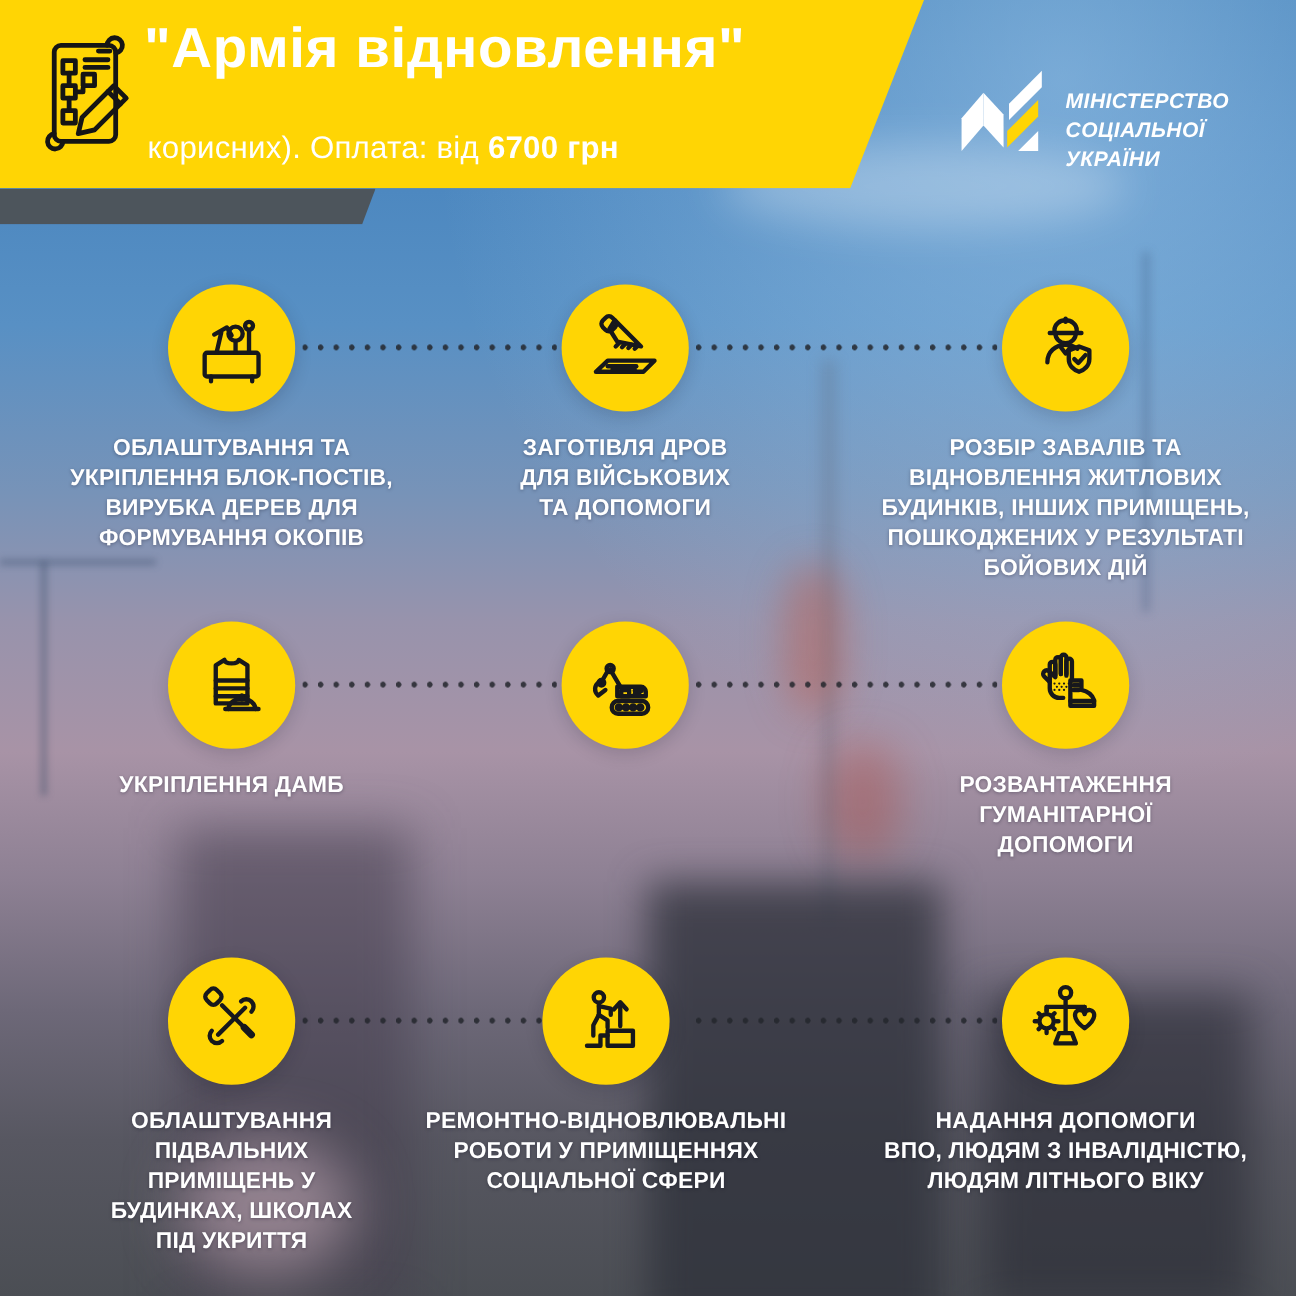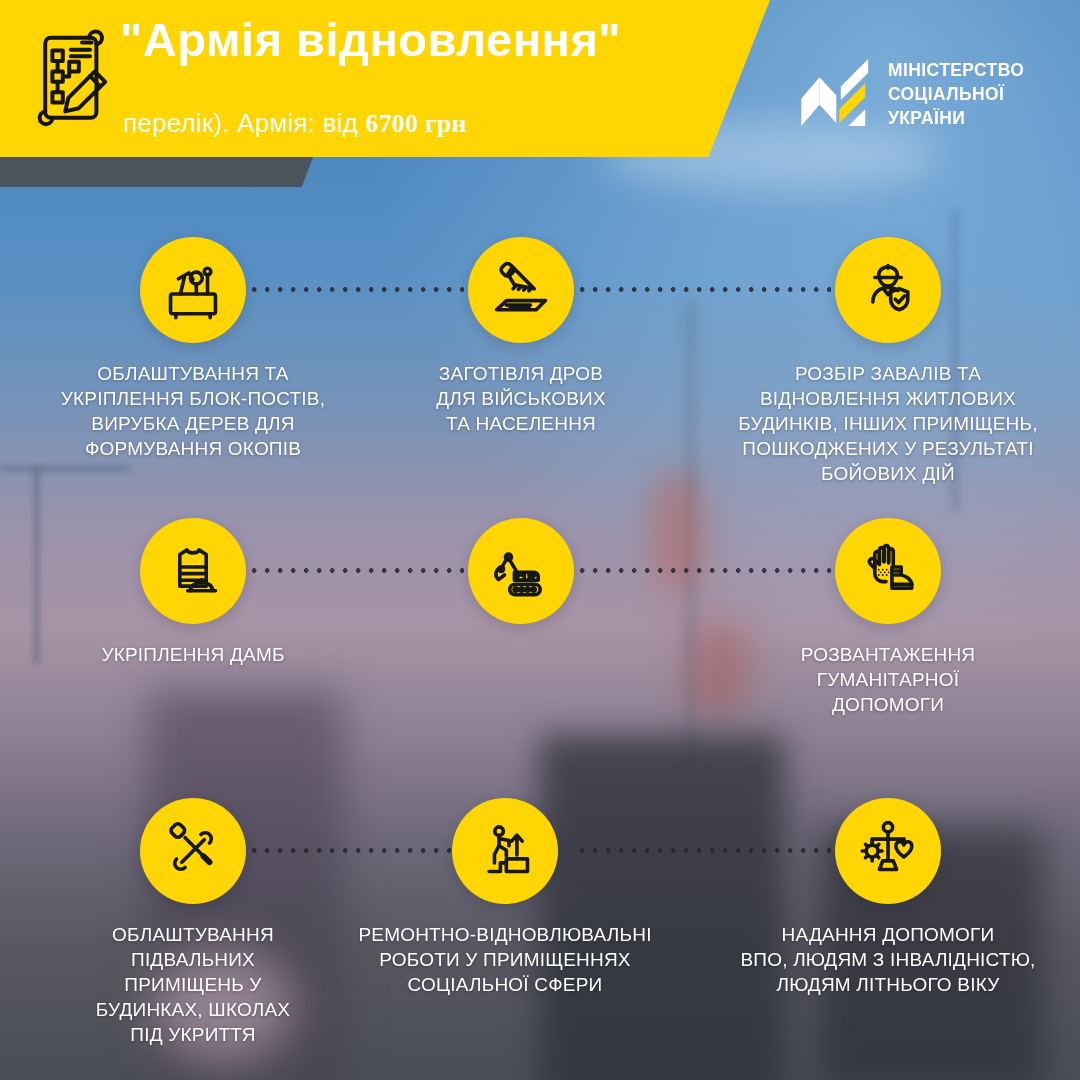"МІНІСТЕРСТВО" .logo-text { font-style: none -> italic; margin-top: 2px -> 16px }
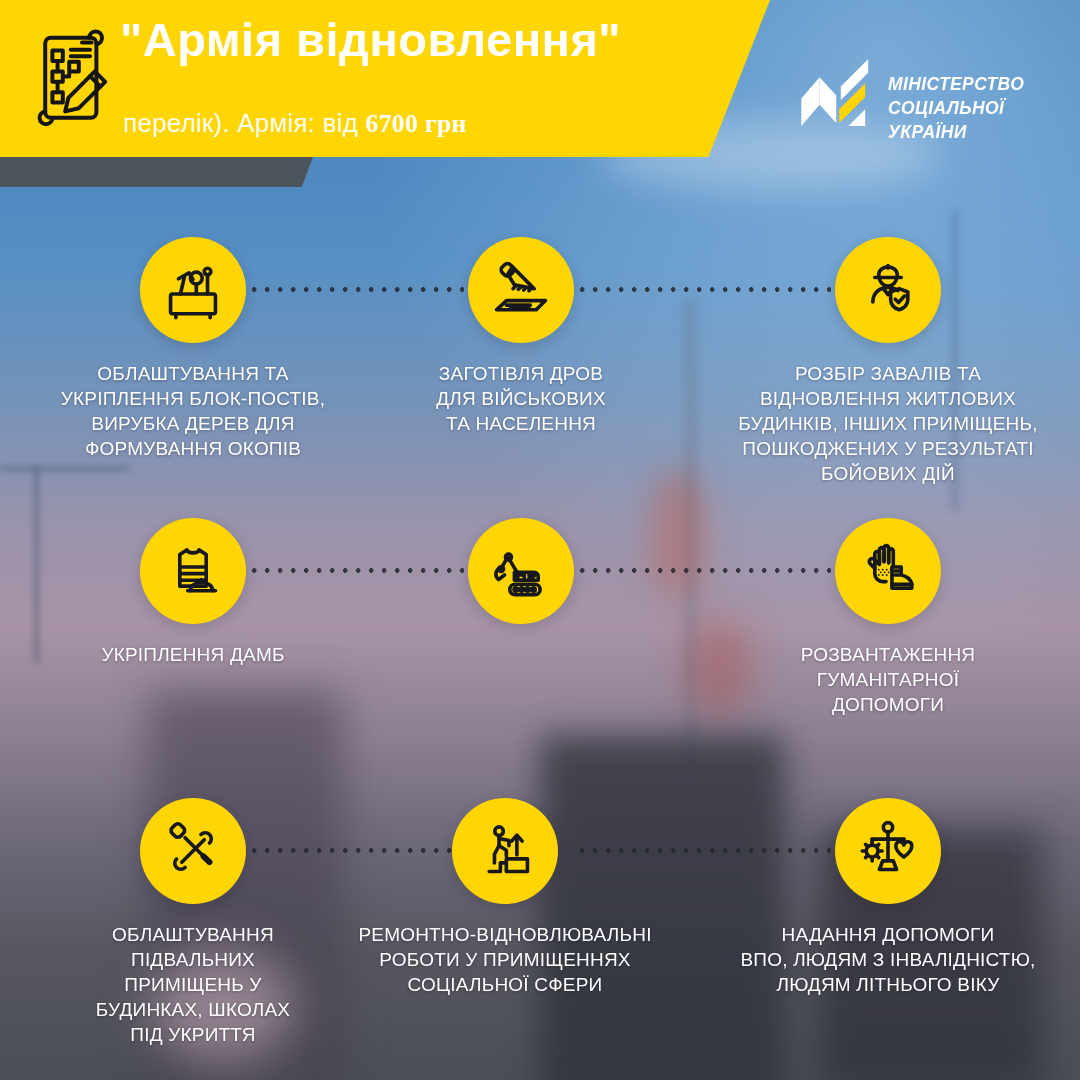"перелік). Армія: від" span { text: перелік). Армія -> корисних). Оплата }
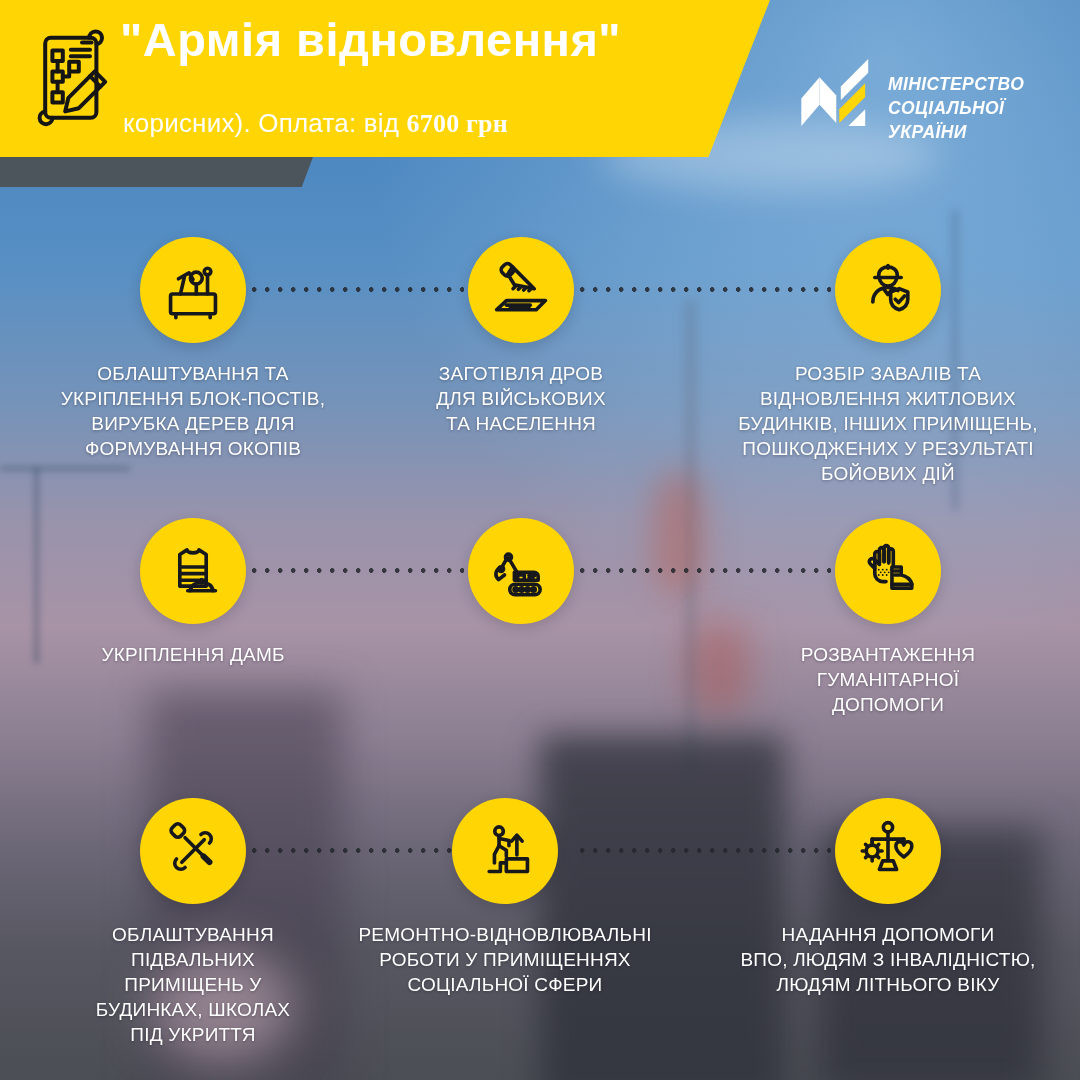"6700 грн" .subtitle b { font-family: Liberation Serif, serif -> none }
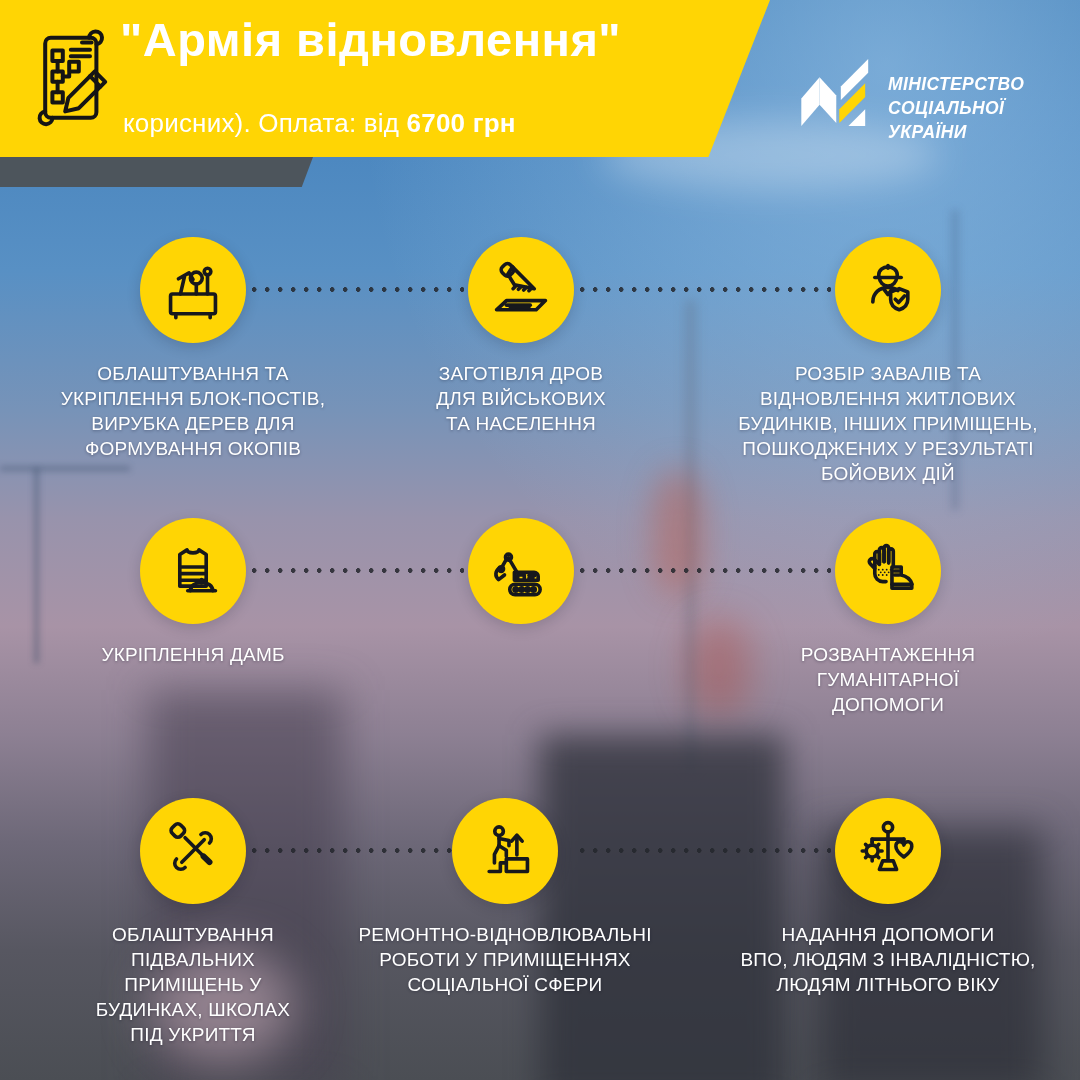"ОБЛАШТУВАННЯ ТА" .label { font-weight: normal -> bold }
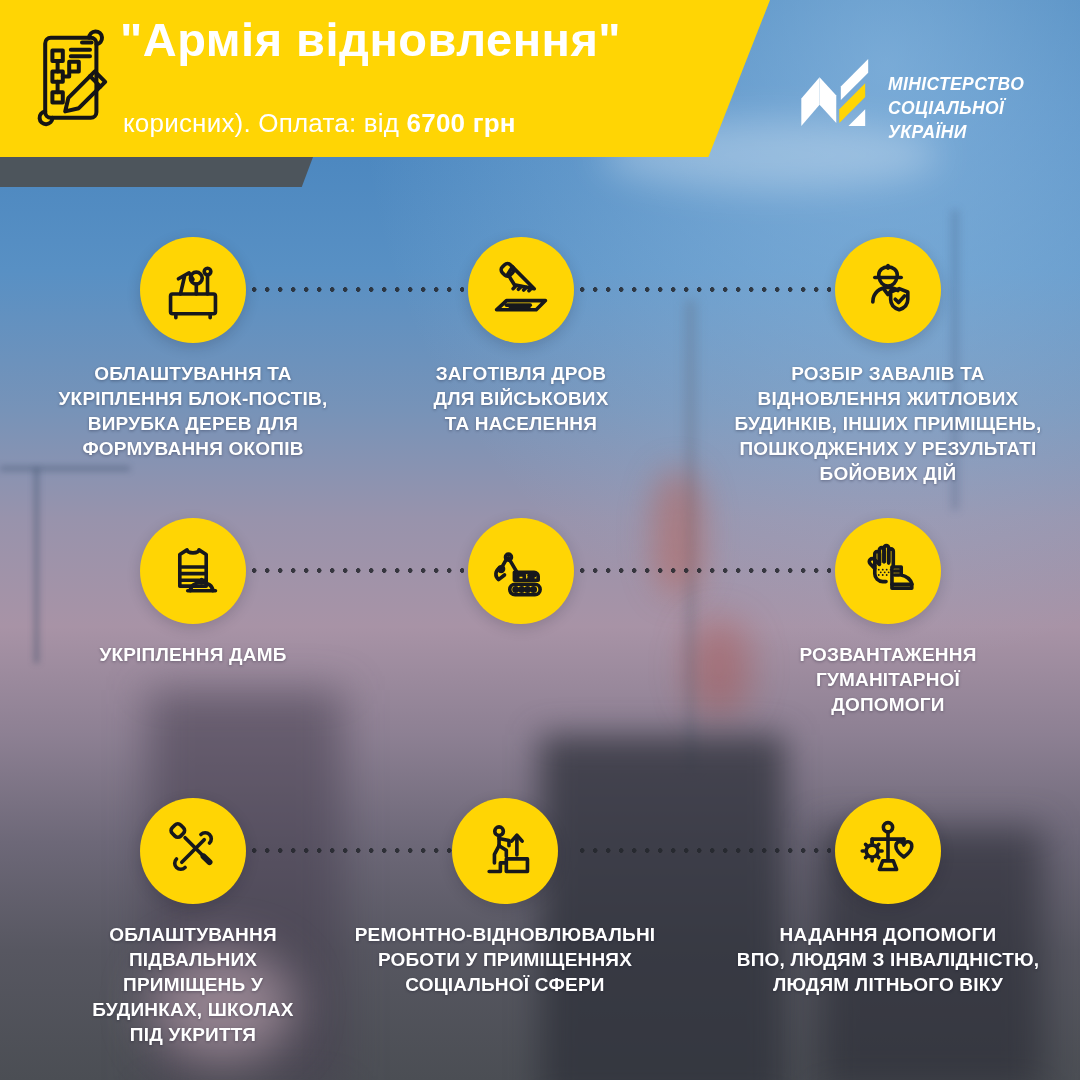"ЗАГОТІВЛЯ ДРОВ" div.label { text: НАСЕЛЕННЯ -> ДОПОМОГИ }
